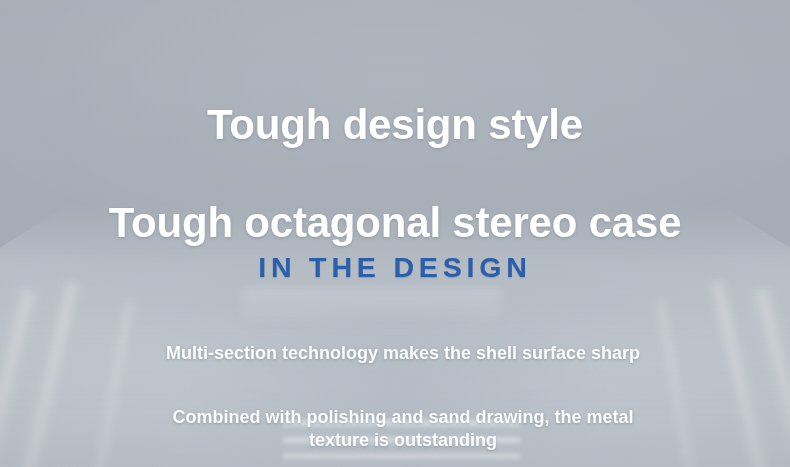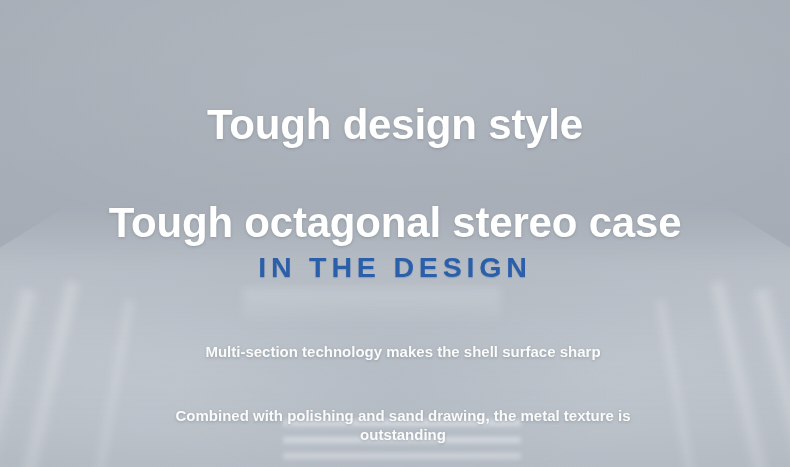"Multi-section technology makes the shell" .sub-line { font-size: 15px -> 18px }
